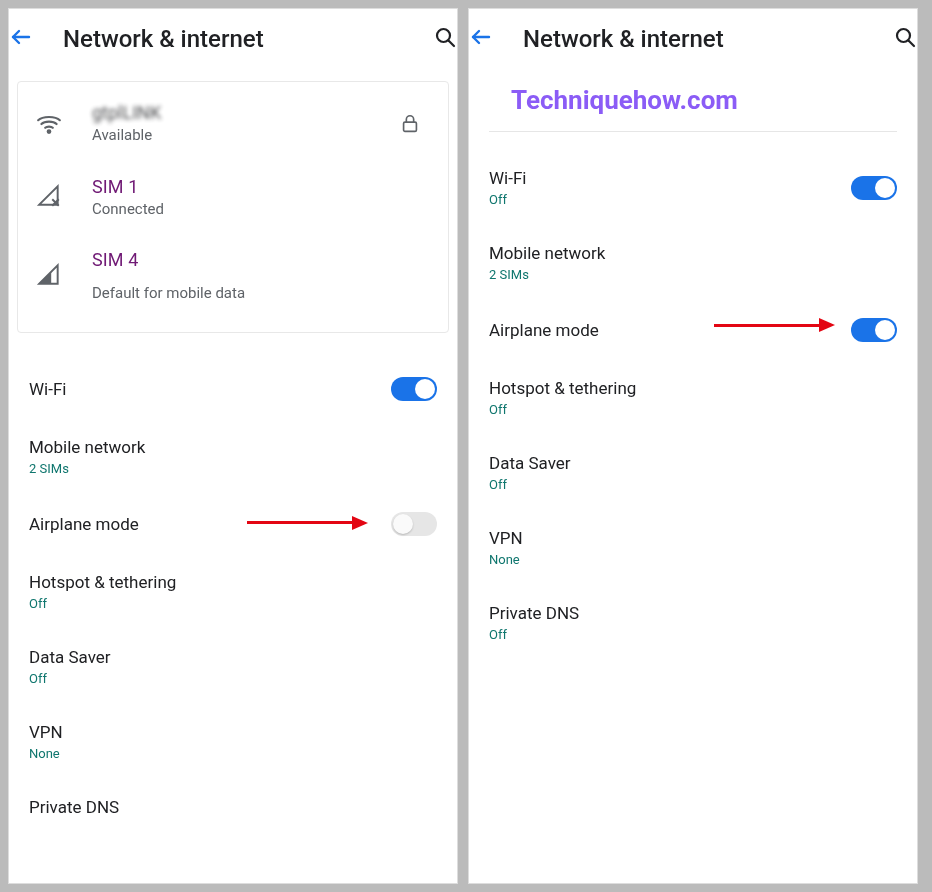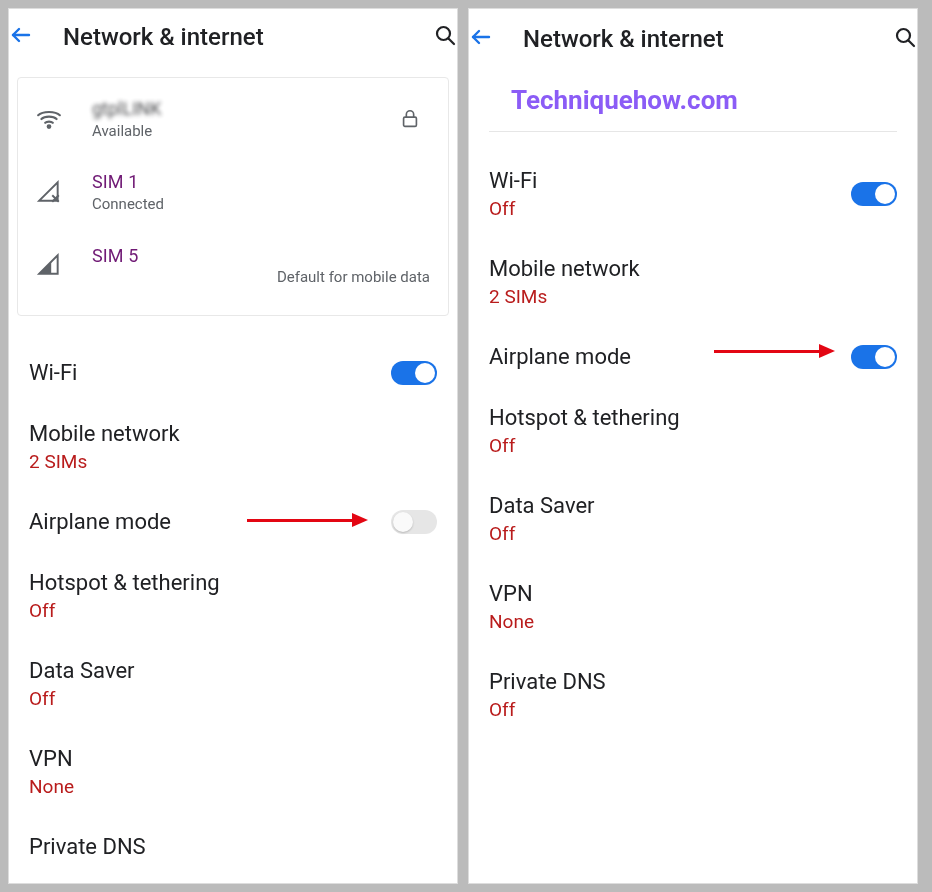"Wi-Fi" .item-title { font-size: 22px -> 17px }
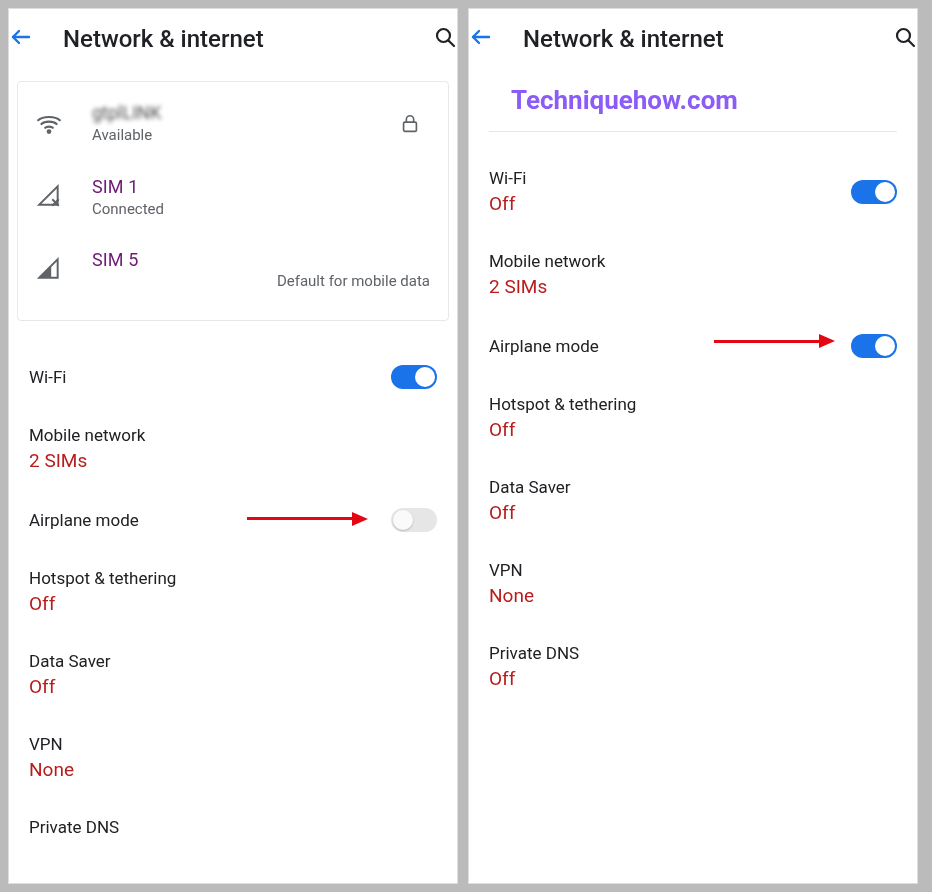"Off" .item-sub { color: #b91c1c -> #0f766e; font-size: 19px -> 13px }
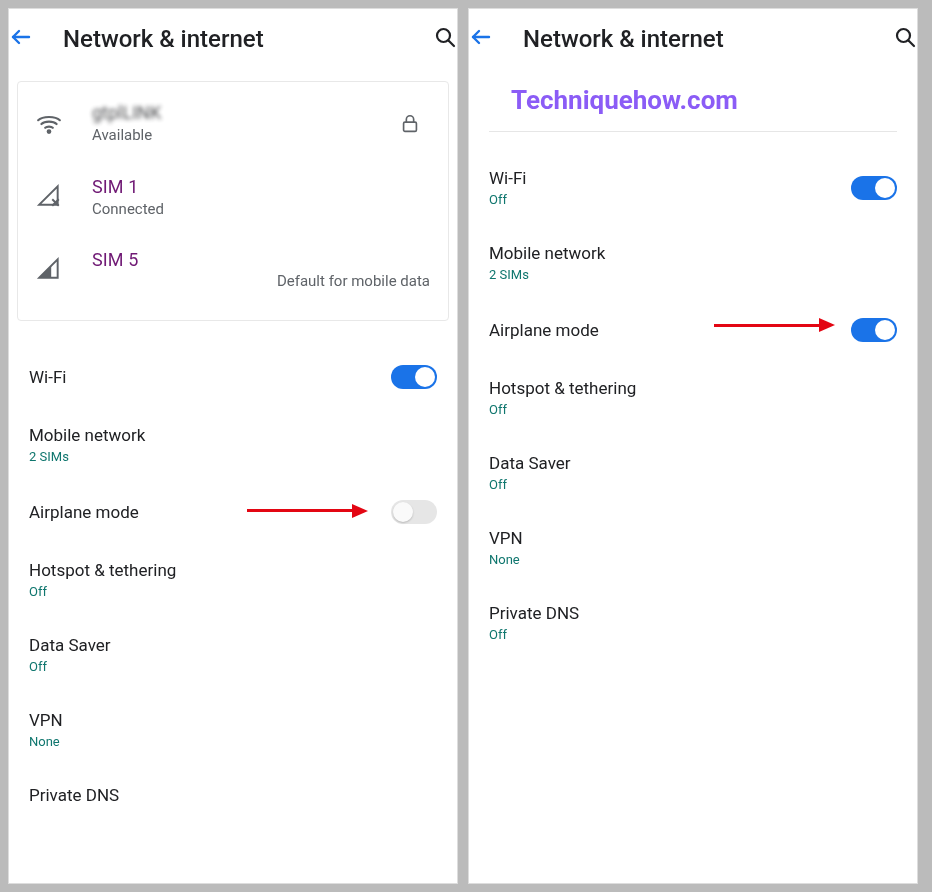"SIM 5" div.row-title { text: 5 -> 4 }
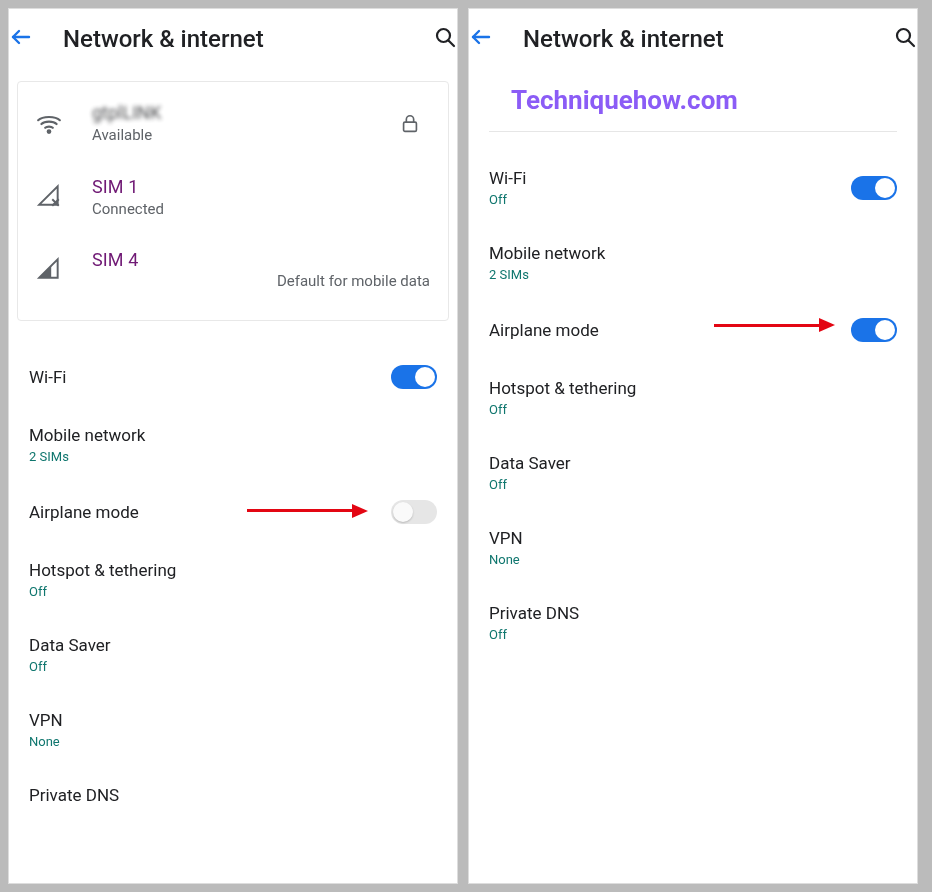"Default for mobile data" .row-sub2 { margin-top: 2px -> 14px; text-align: right -> none }
